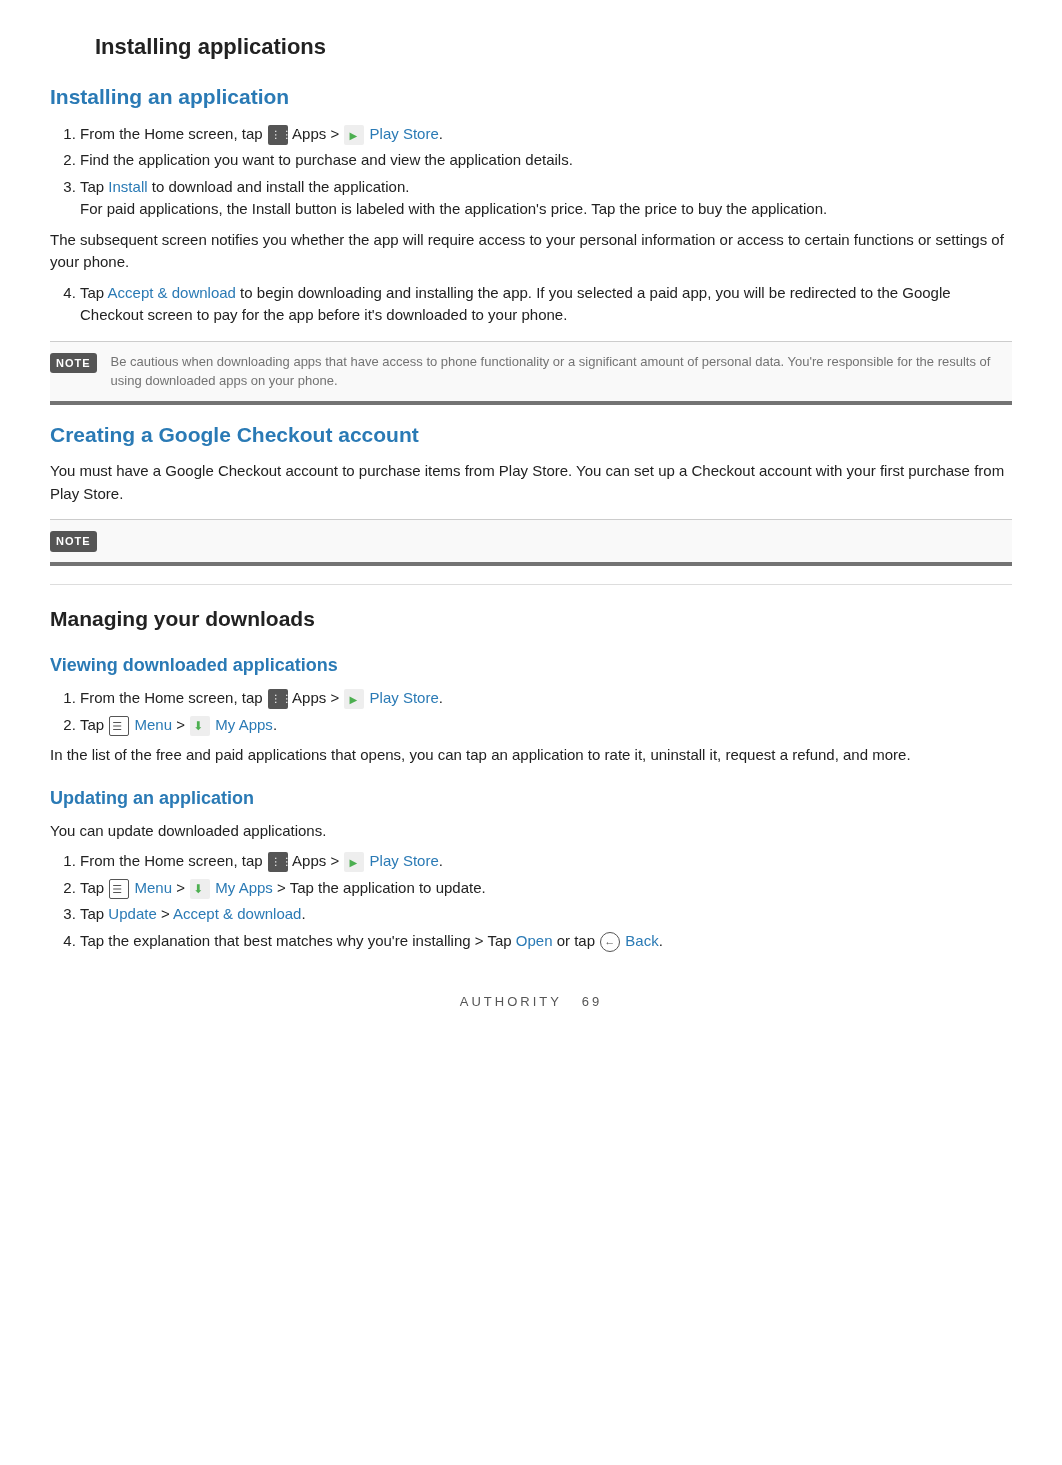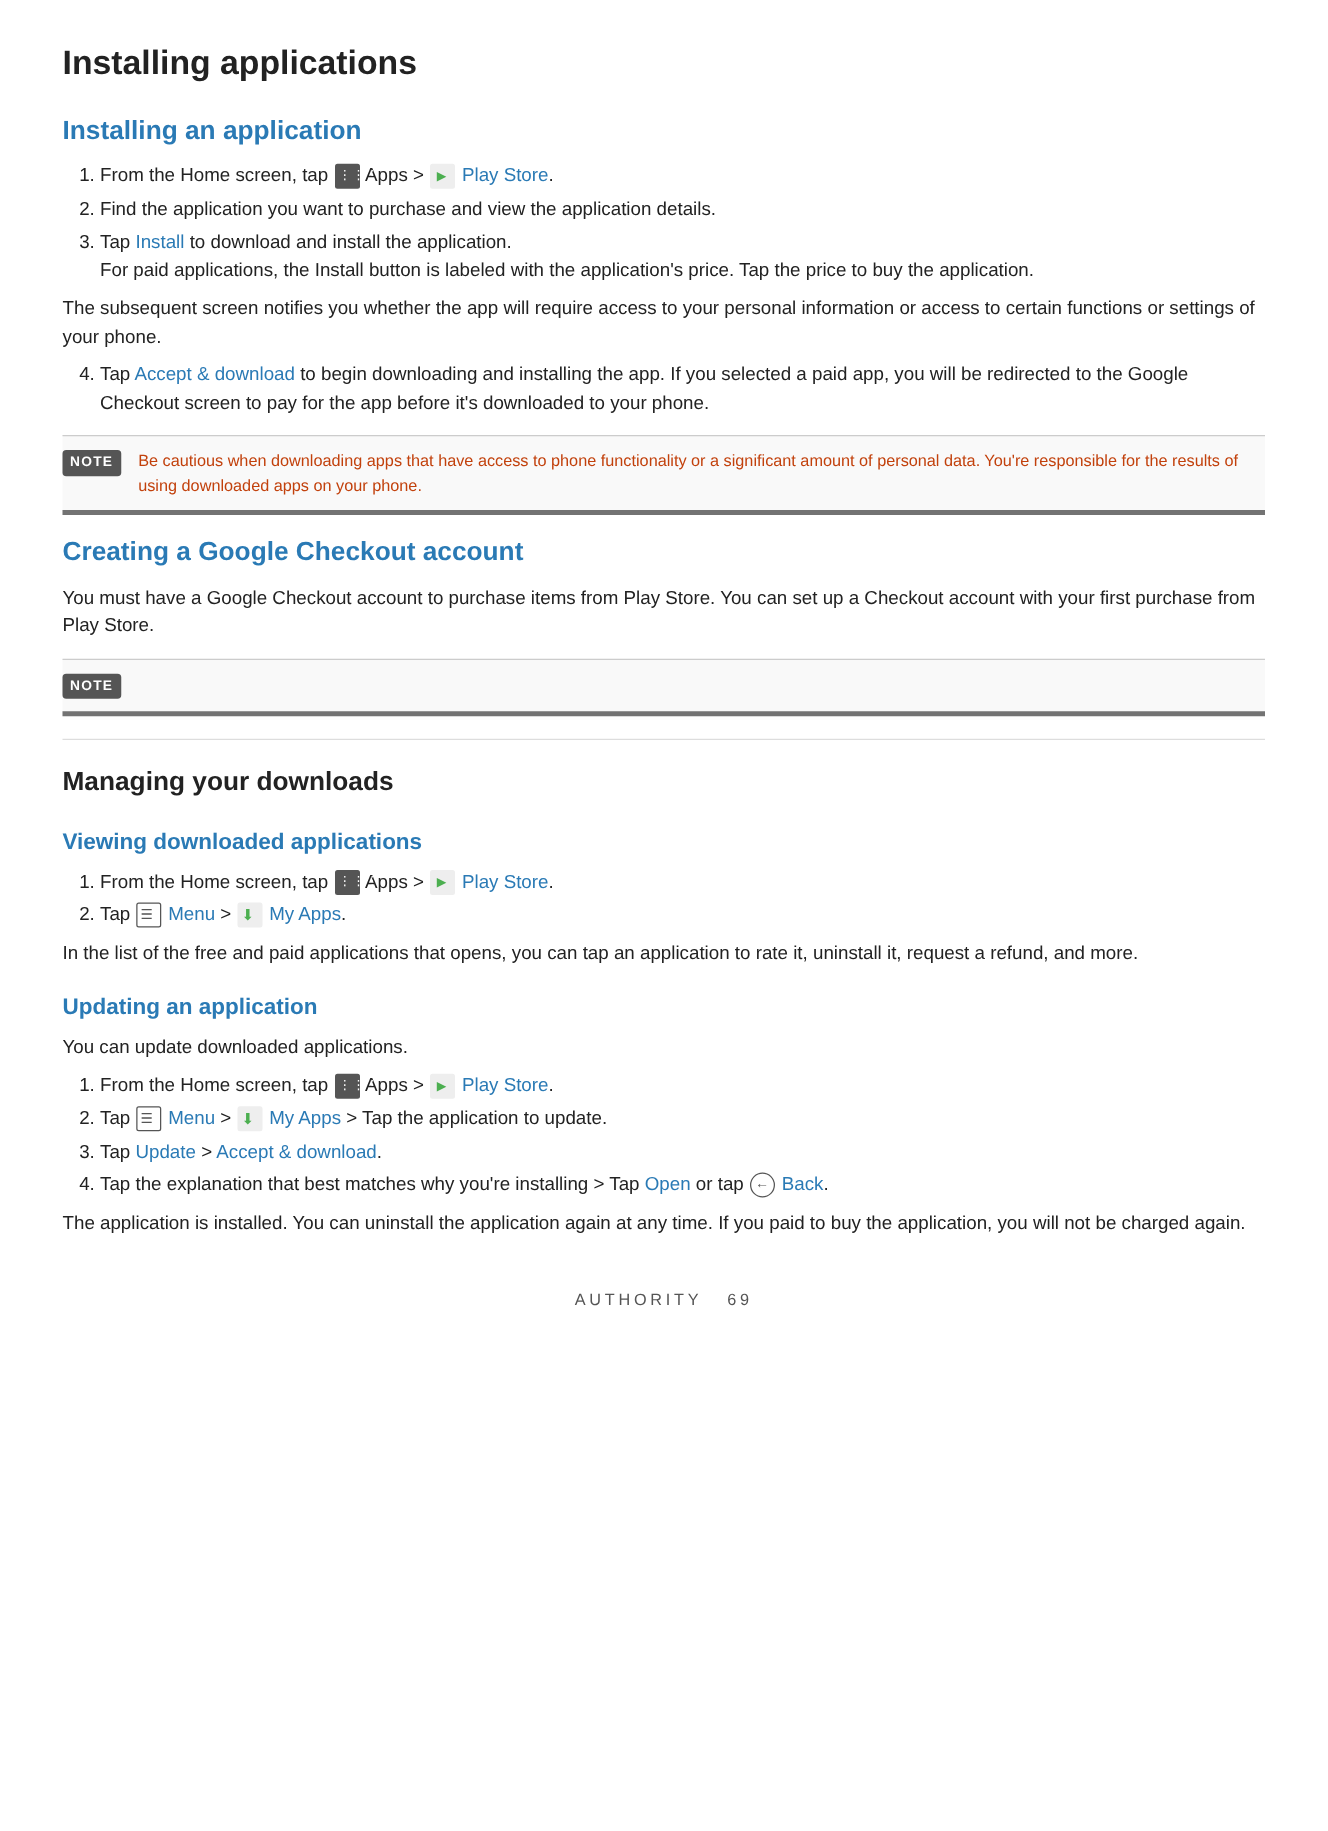"Installing applications" h1 { font-size: 27px -> 22px; margin-left: none -> 45px }
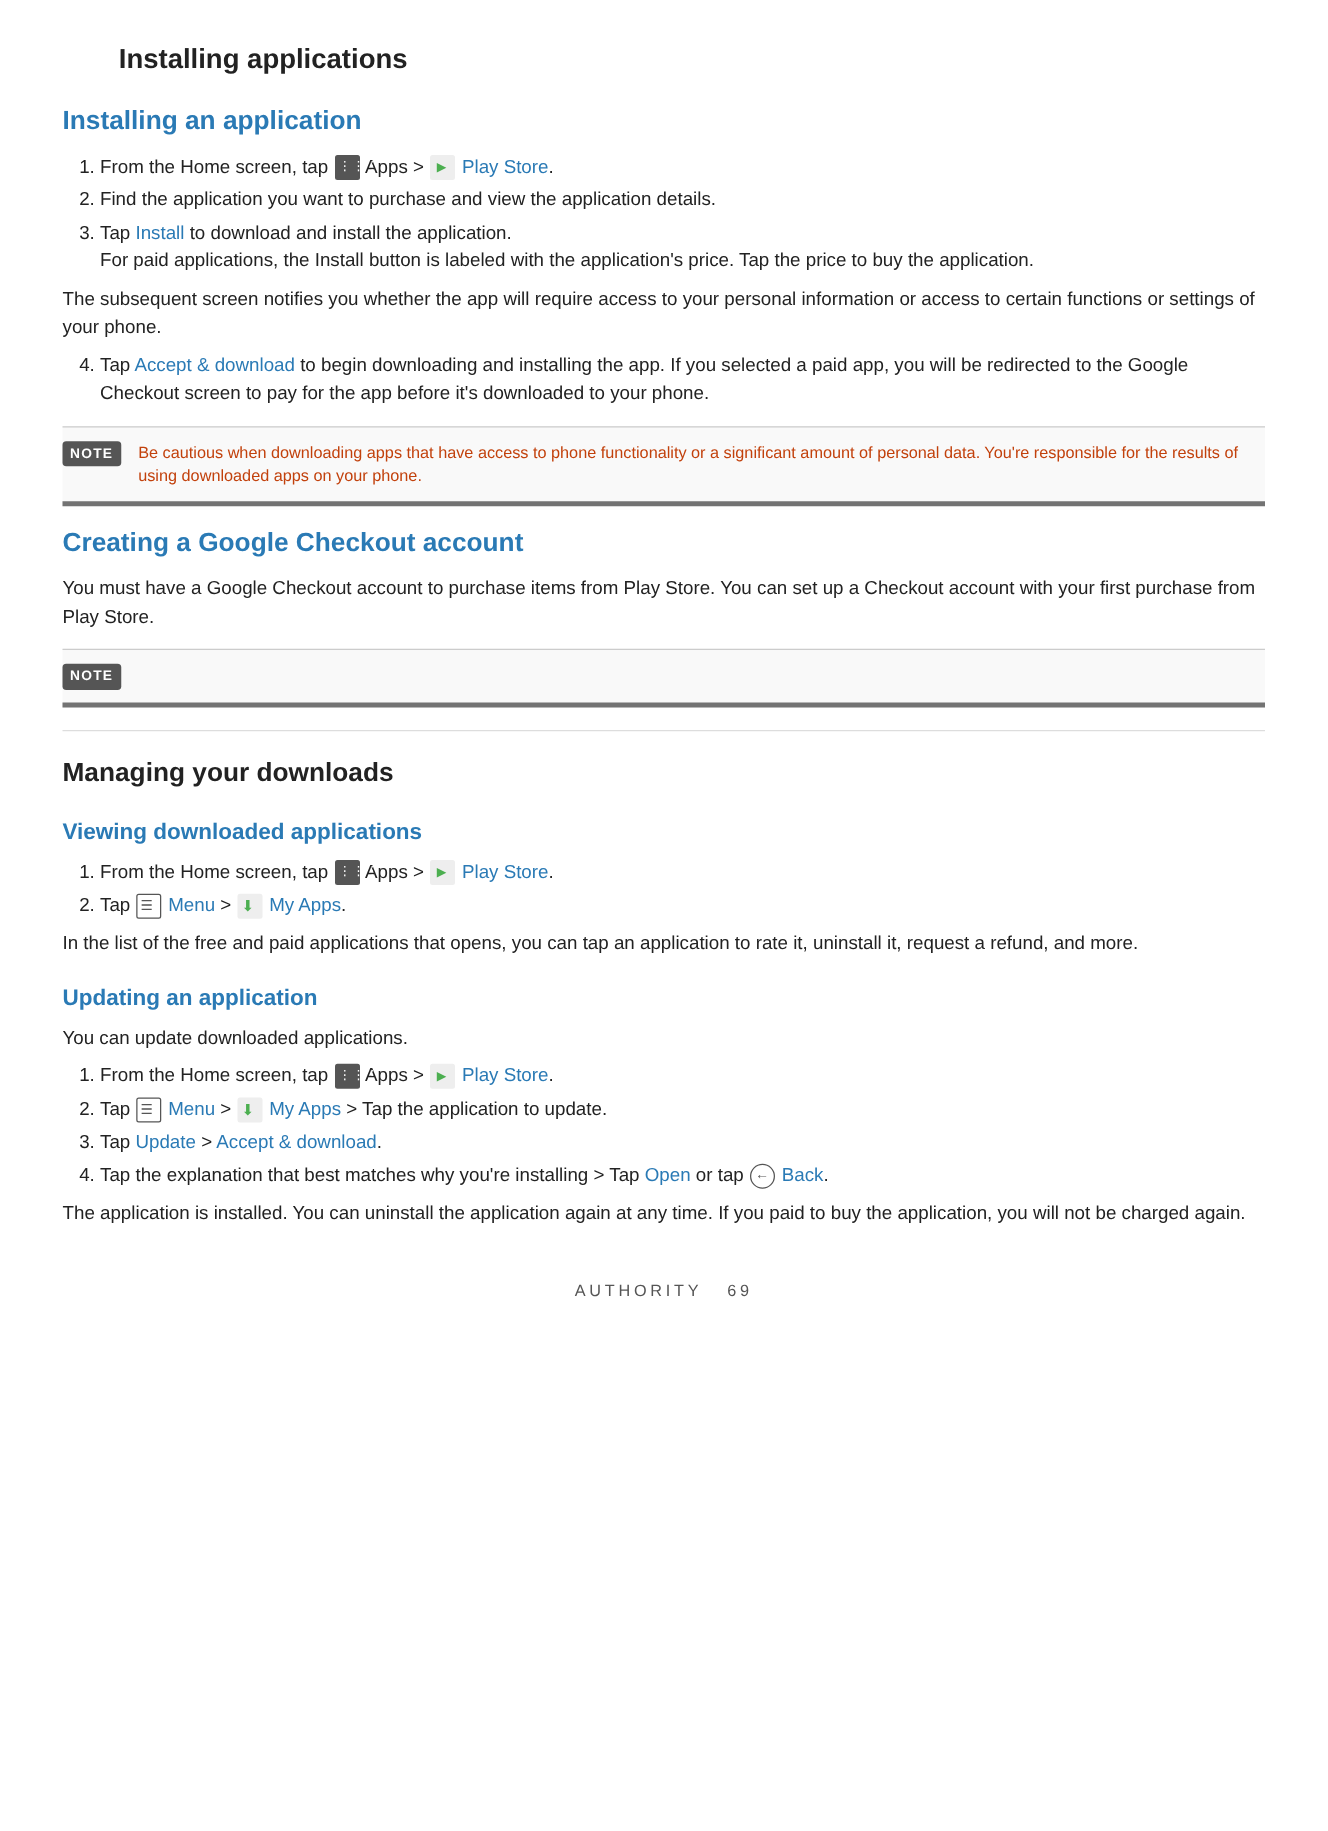"Be cautious when downloading apps" .note-text { color: #c2410c -> #737373 }
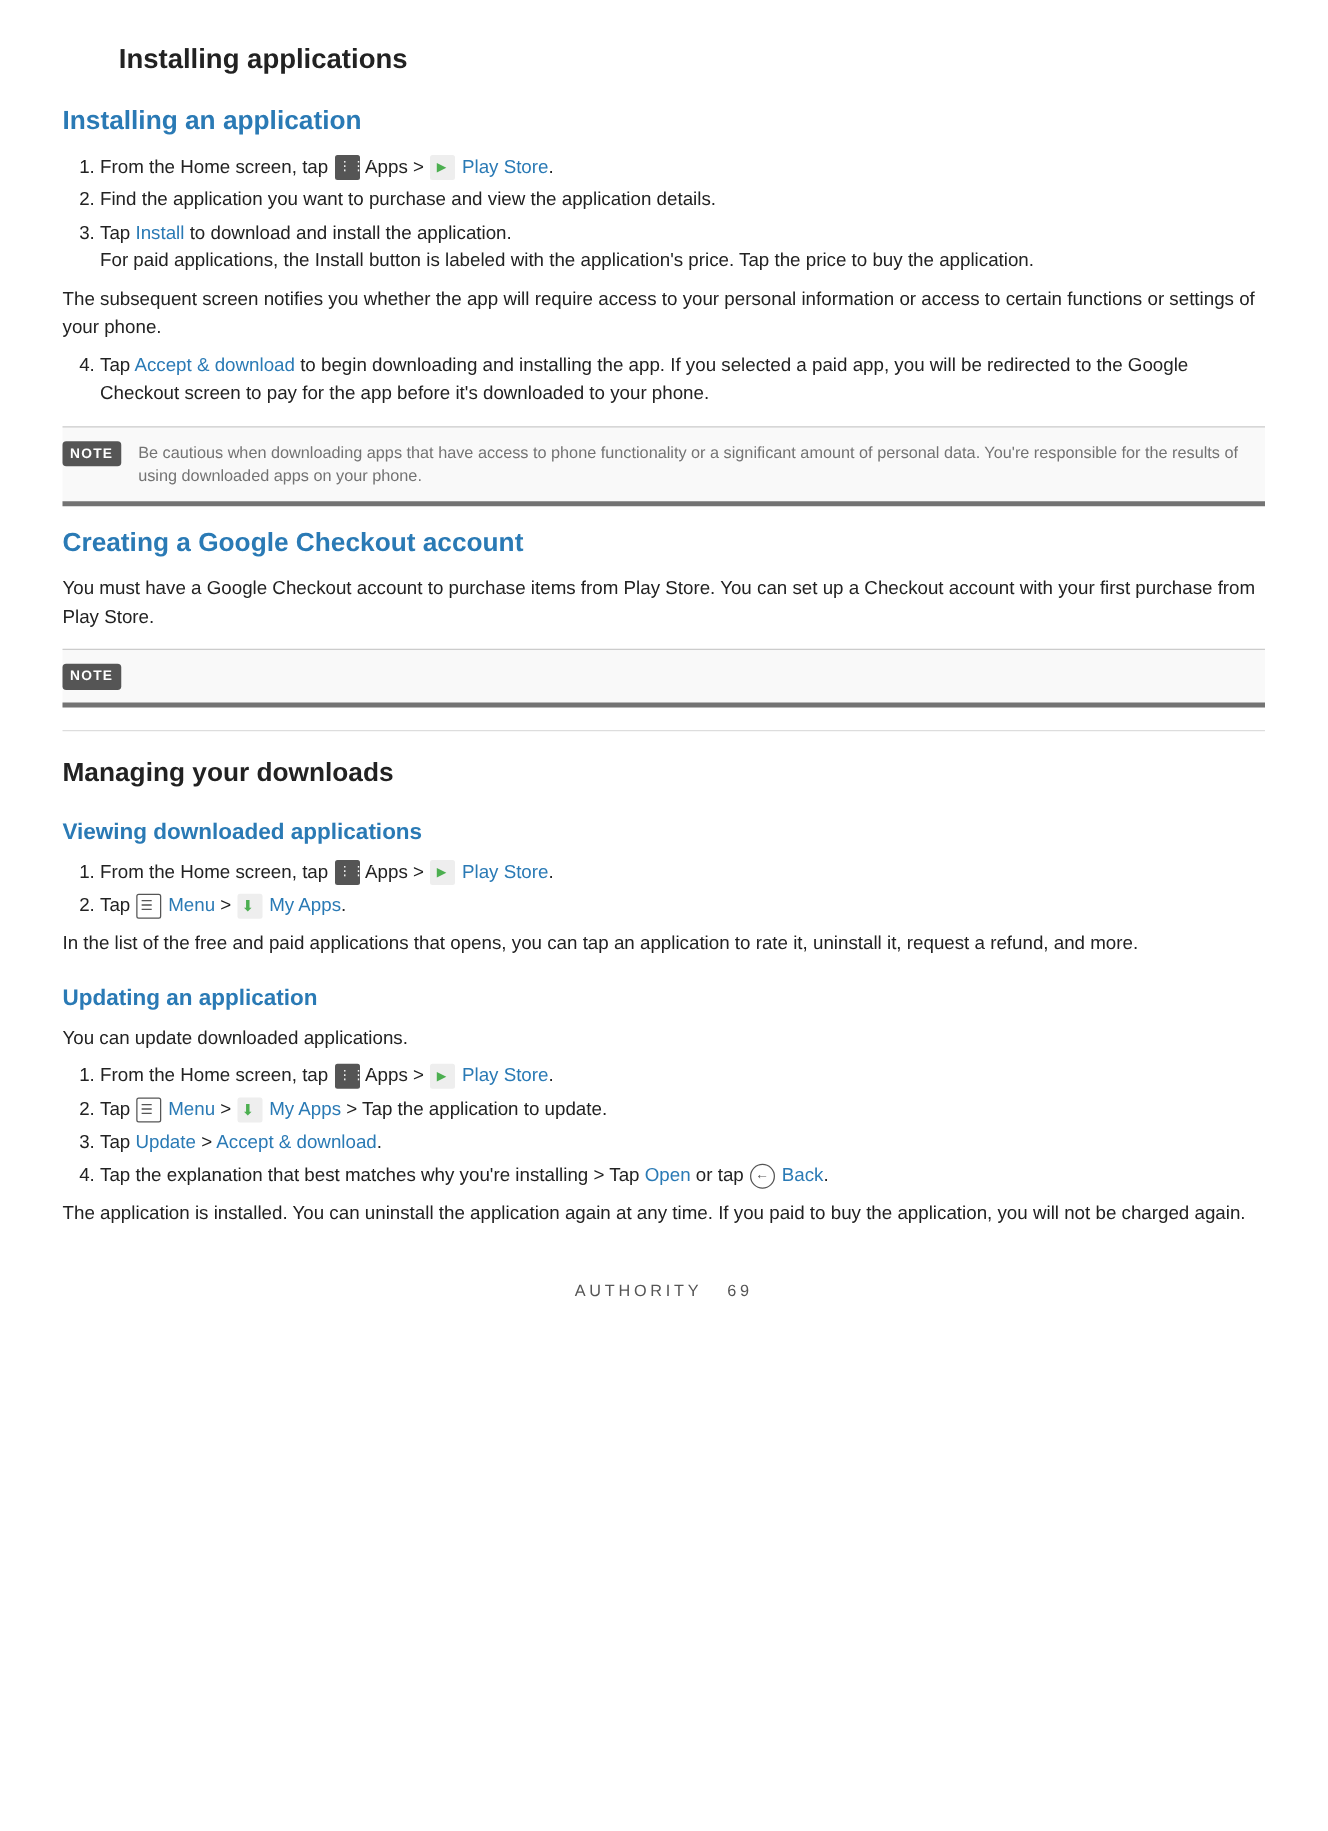"The application is installed. You" p { html: <p>The application is installed. You can uninstall the application again at any time. If you paid to buy the application, you will not be charged again.</p> -> none }
